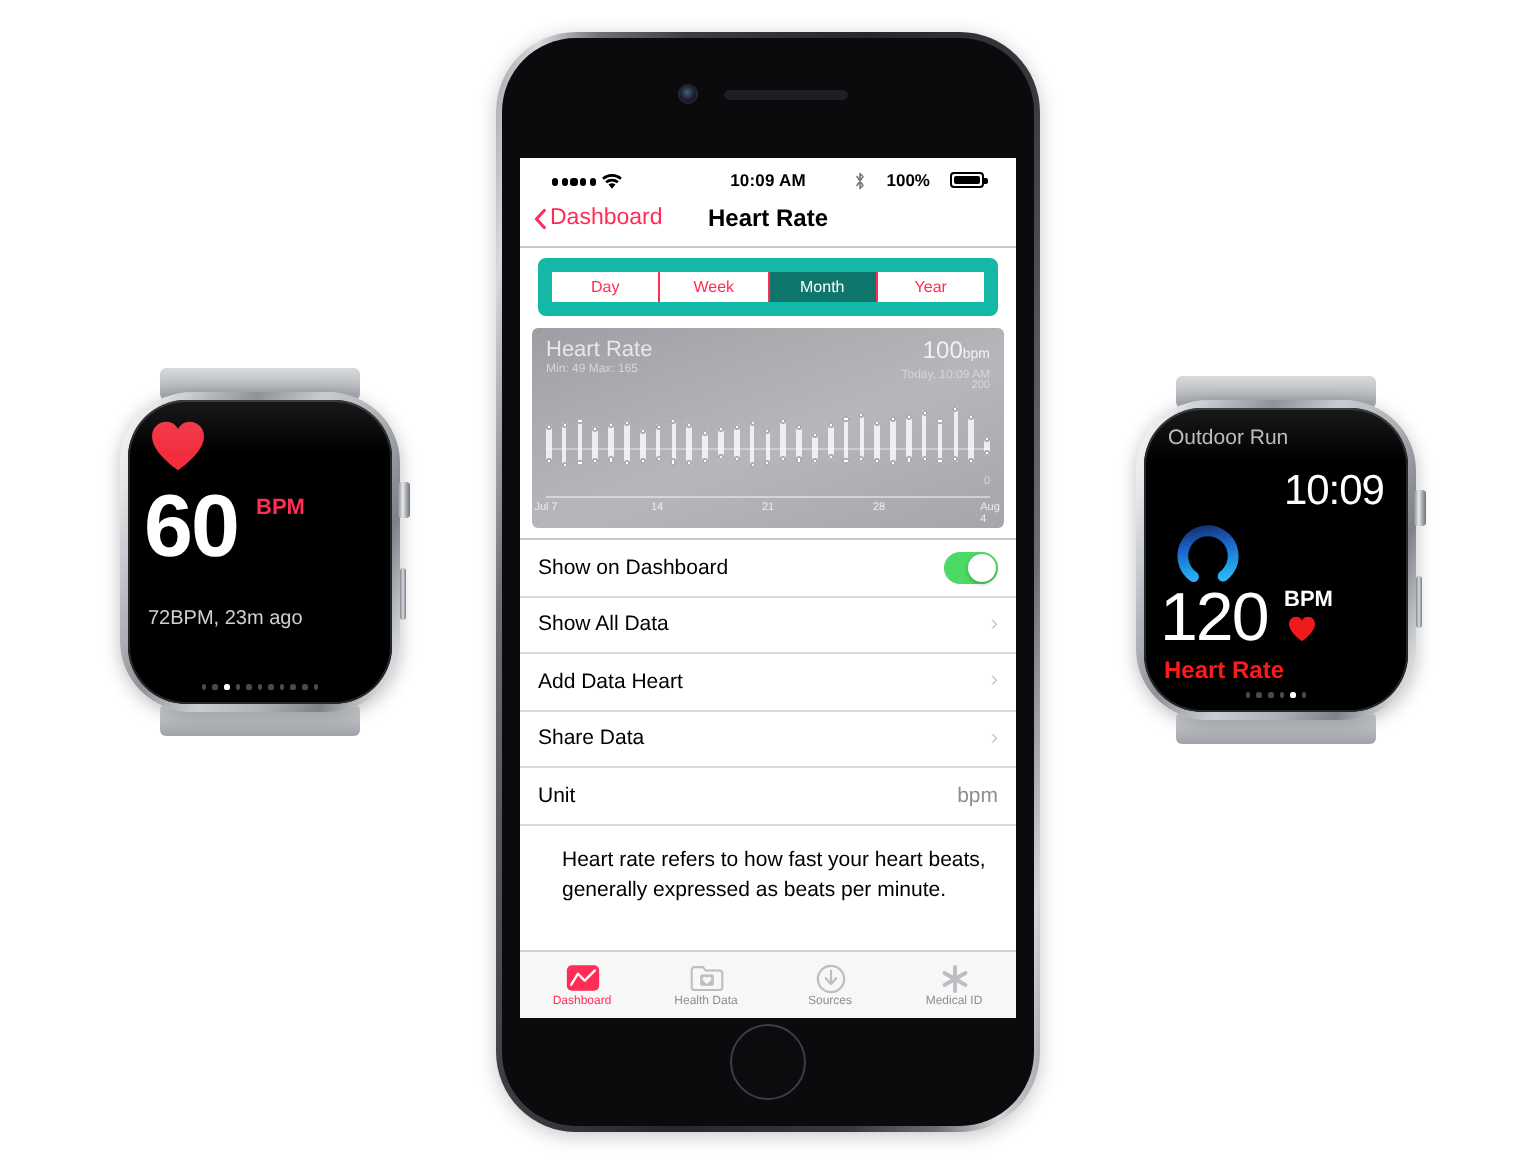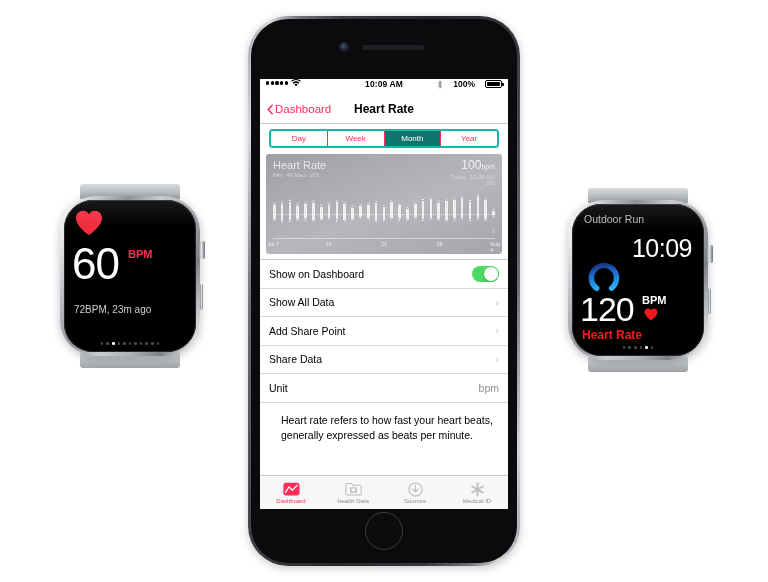"10:09 AM" .statusbar { align-items: flex-start -> flex-end; padding: 0 6px -> 0 16px }
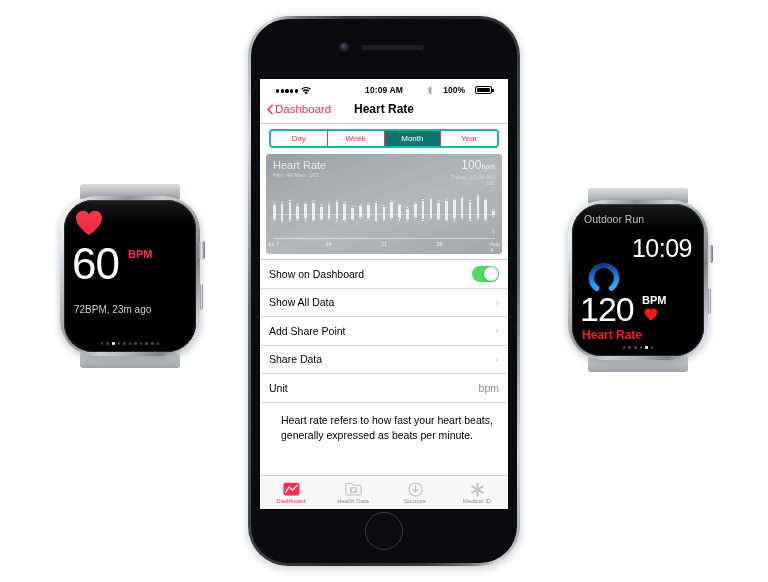"Day" .seg { border: 2px solid #14b8a6 -> 7px solid #14b8a6 }
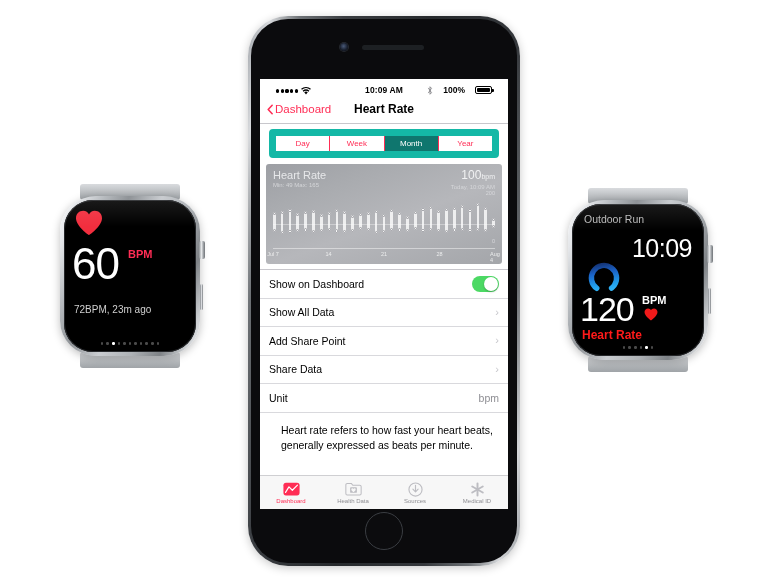"60" .w1 .bpmnum { font-weight: 400 -> 700 }
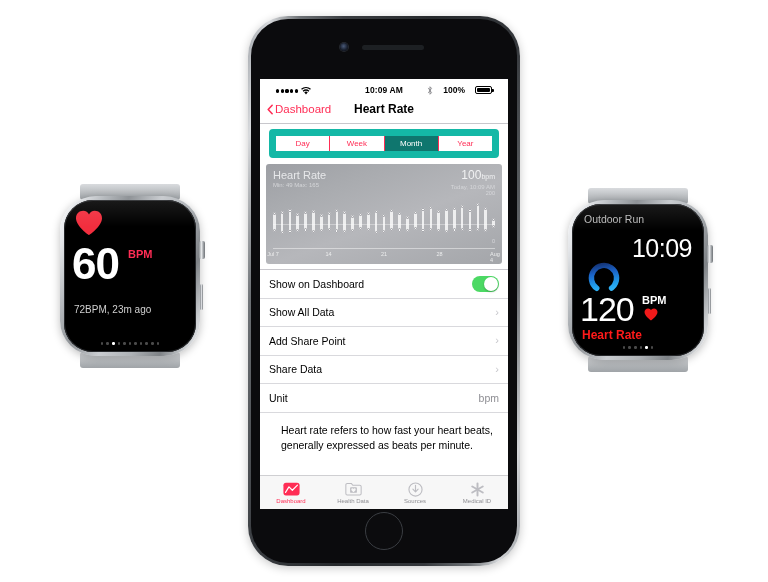"10:09" .w2 .clock { font-size: 25px -> 21px }
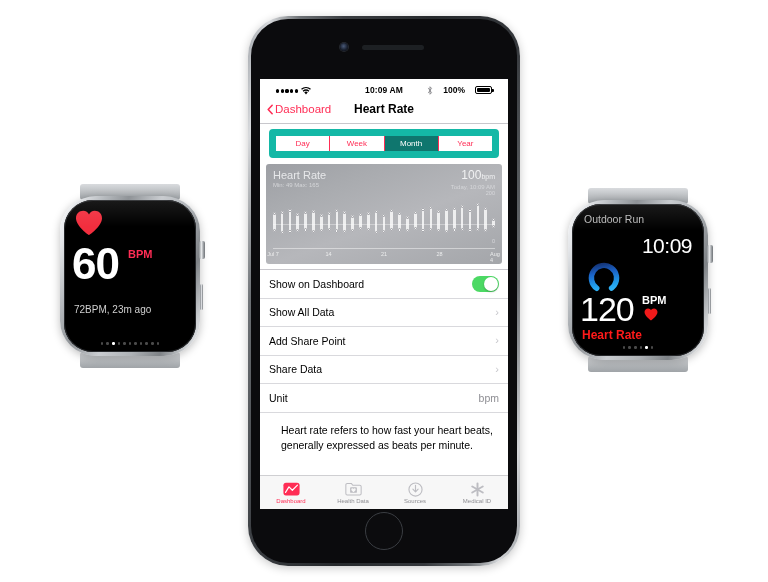"Add Share Point" span { text: Share Point -> Data Heart }
